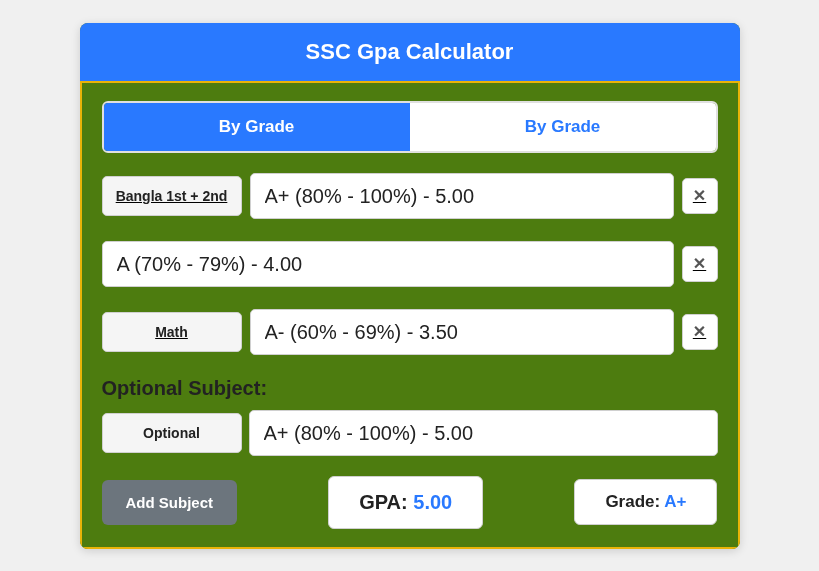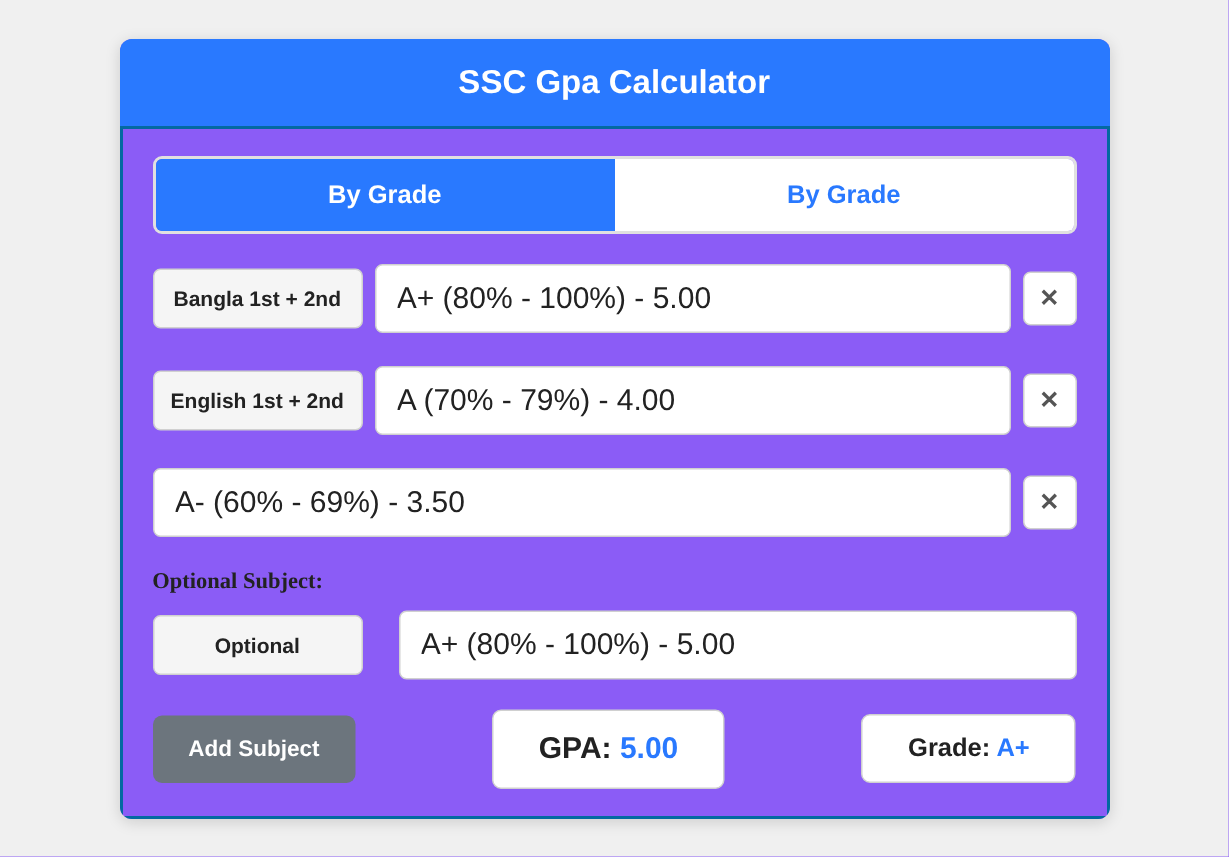"SSC Gpa Calculator" .calculator-wrapper { background: #8b5cf6 -> #4d7c0f }
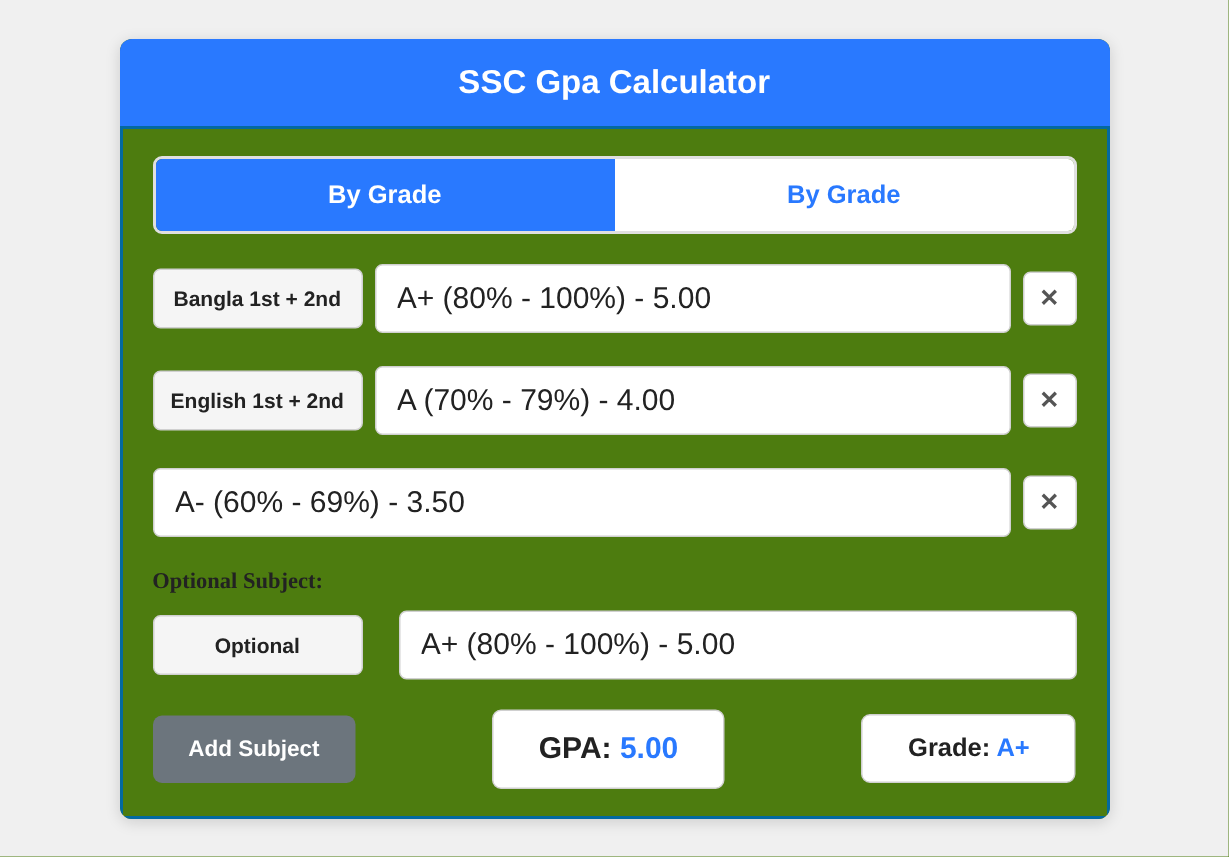"By Grade" .body { border: 2px solid #0369a1 -> 2px solid #eab308 }
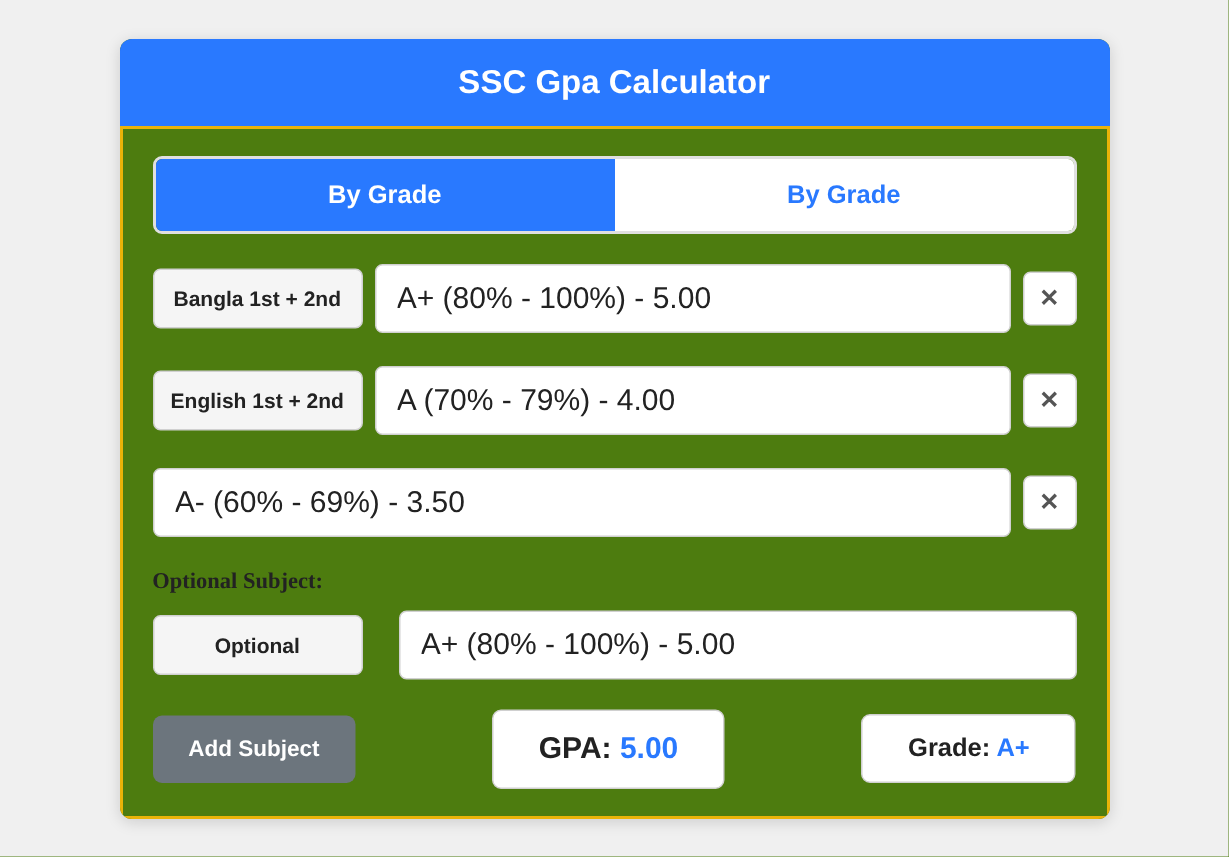"Bangla 1st + 2nd" .subject-row { text-decoration: none -> underline }
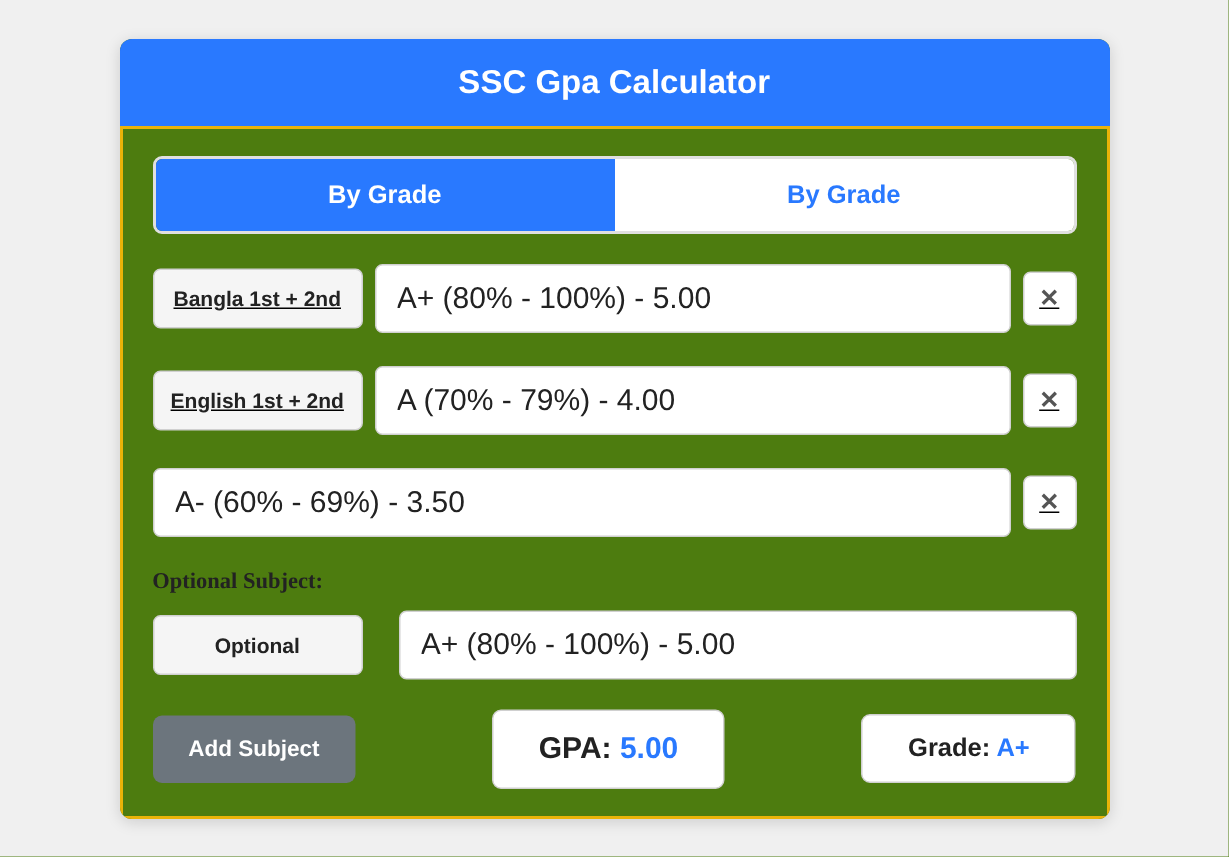"English 1st + 2nd" div.subject-label { html: <div> <span>English 1st + 2nd</span> </div> -> none }
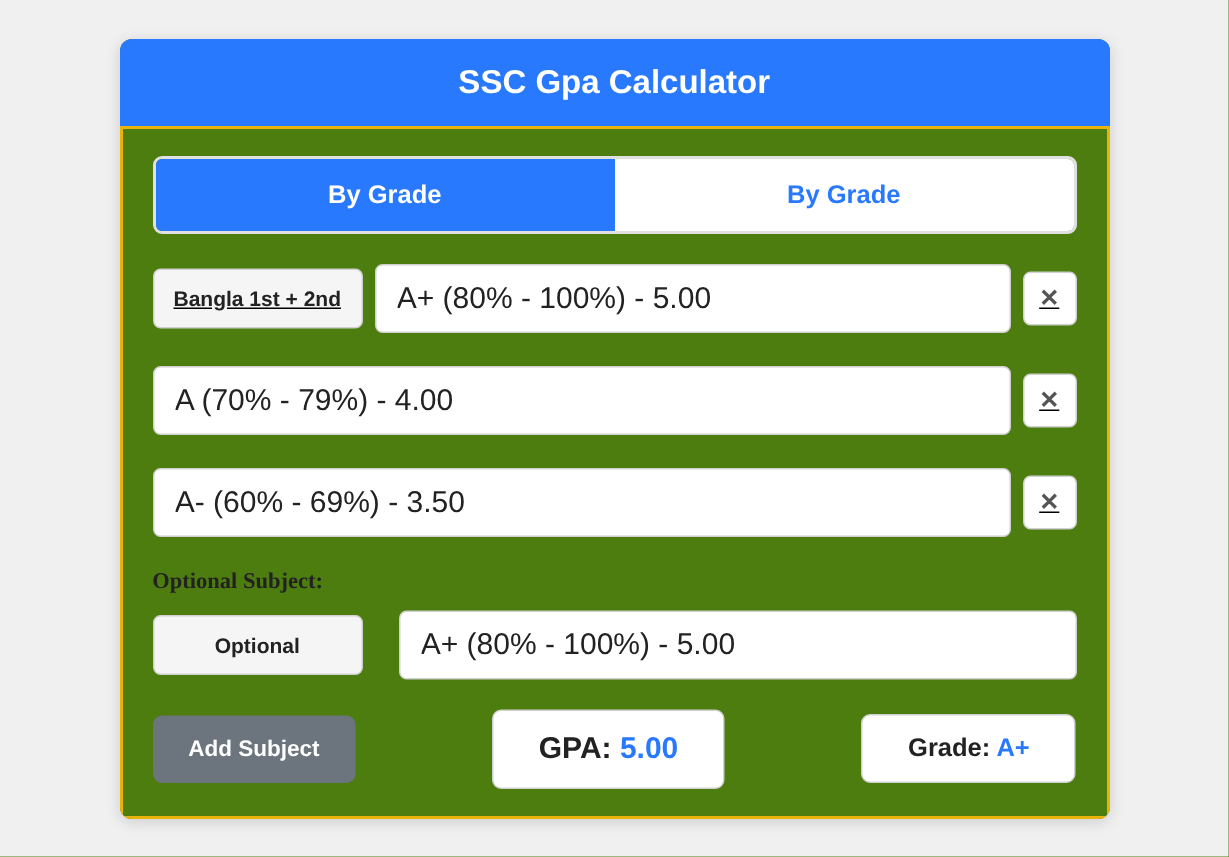"Math" div.subject-label { html: none -> <div> <span>Math</span> </div> }
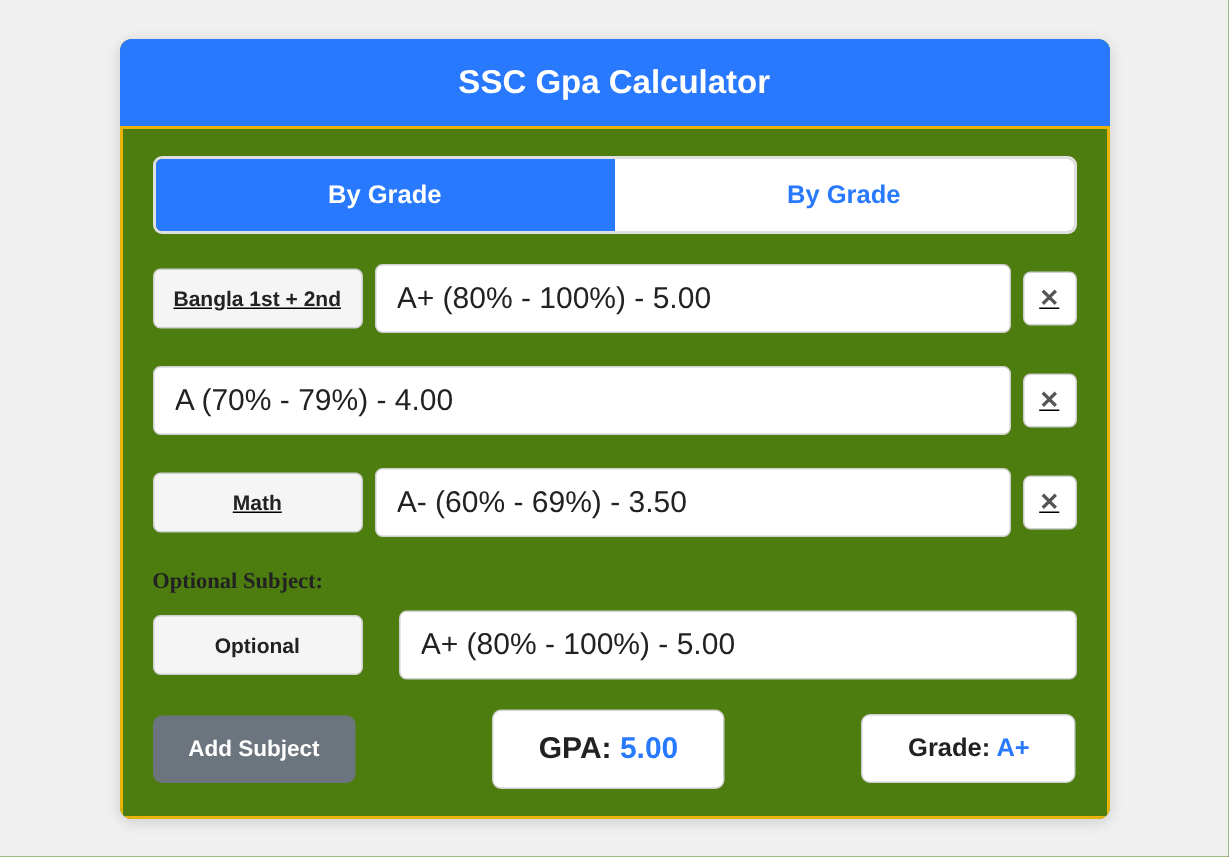"Optional Subject:" .optional-label-text { font-family: Liberation Serif, serif -> none; font-size: 15px -> 20px }
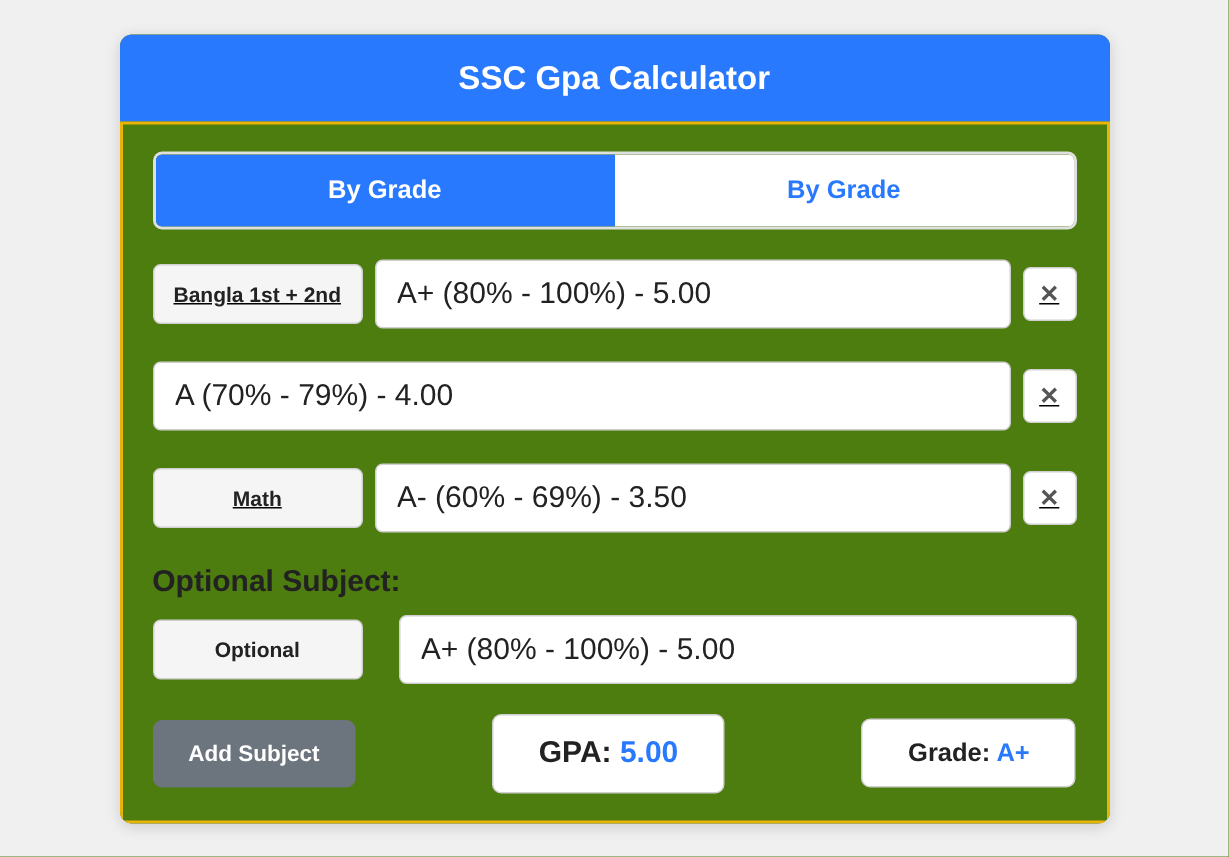"Optional" .optional-row { gap: 24px -> 7px }
